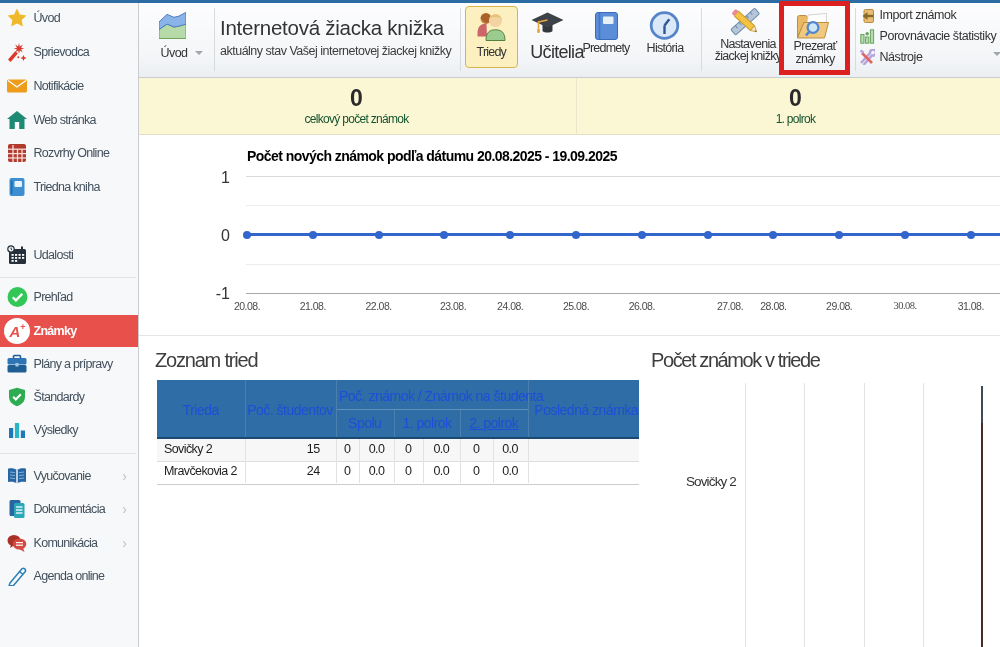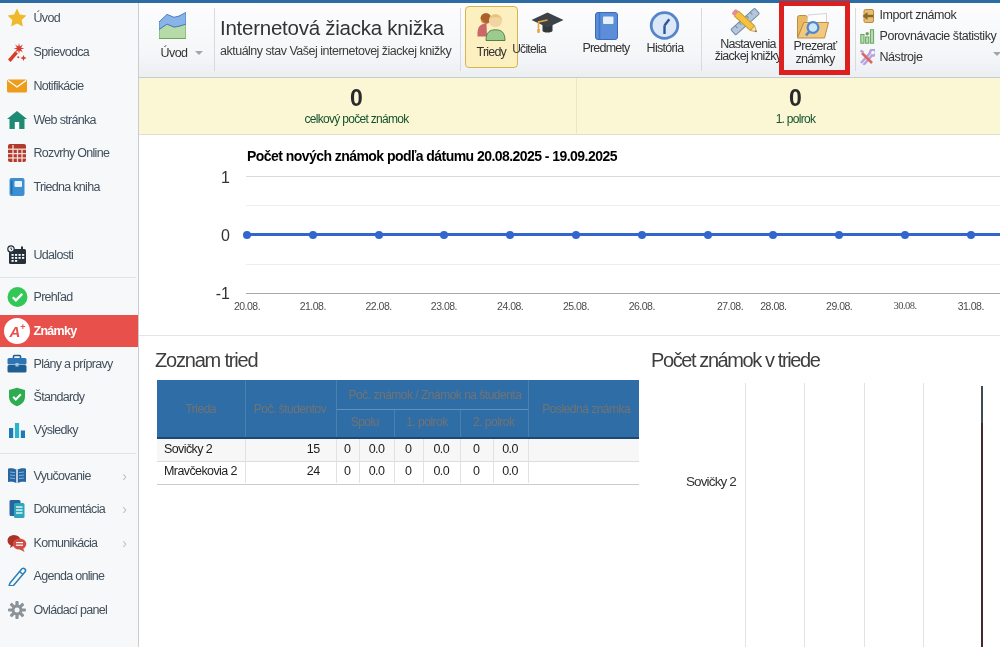"Učitelia" div.abs { font-size: 12px -> 18px; left: 362px -> 390px }
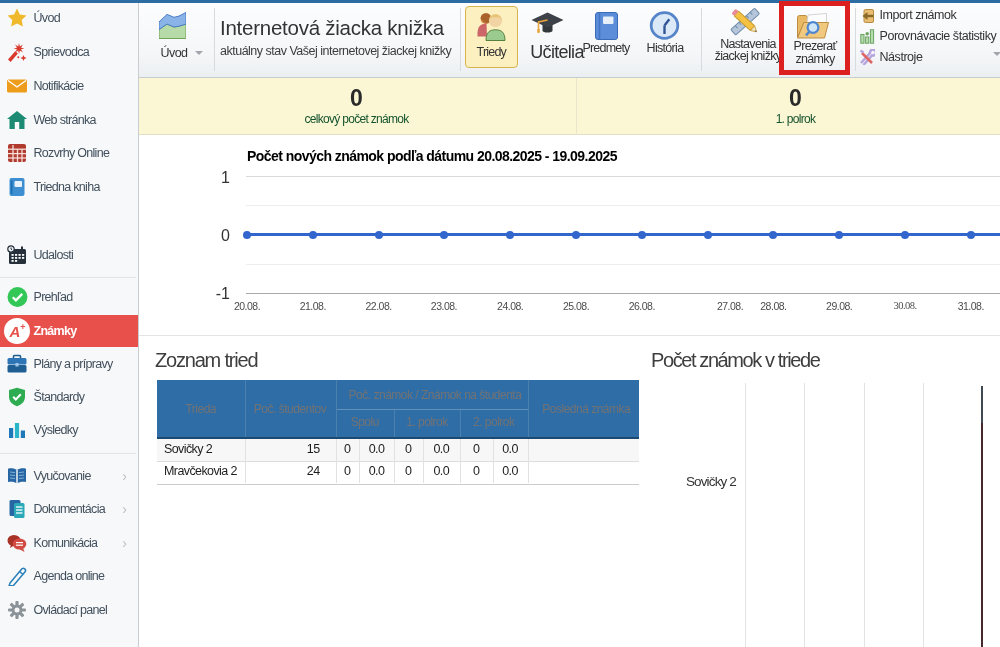"23.08." div.xlab { left: 407px -> 428px; text-align: right -> none }
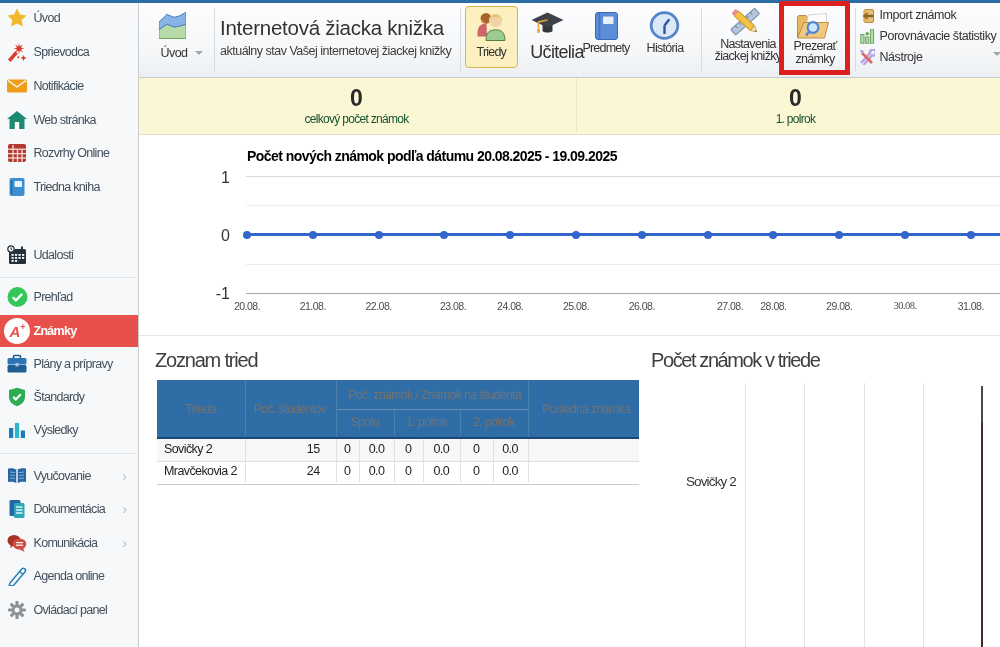"Poč. známok / Známok na" .th { color: #737373 -> #1d4ed8; font-size: 12px -> 14px }
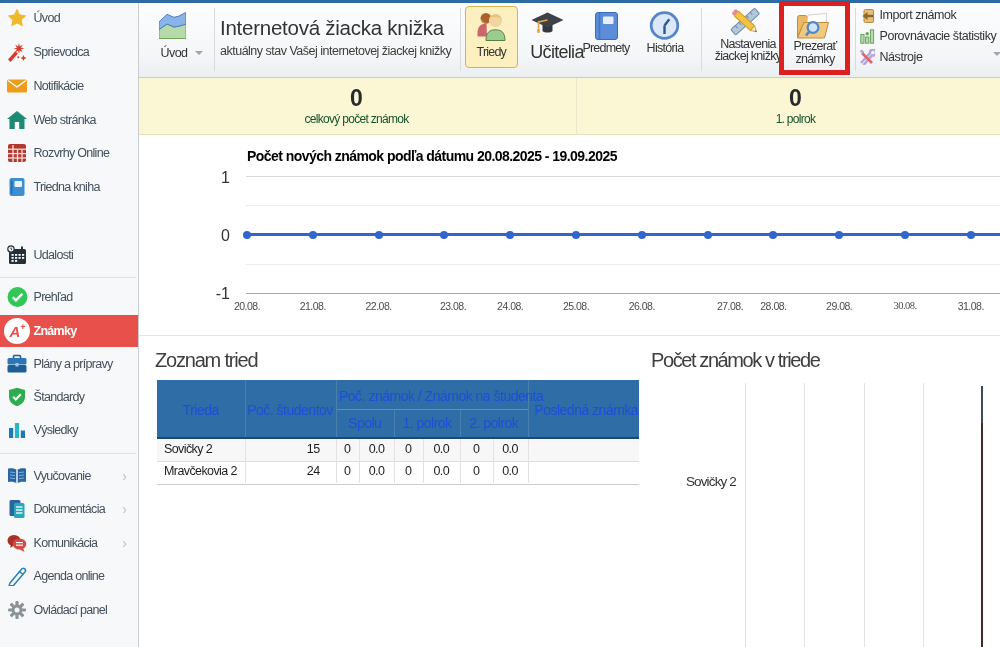"2. polrok" div.th { text-decoration: none -> underline }
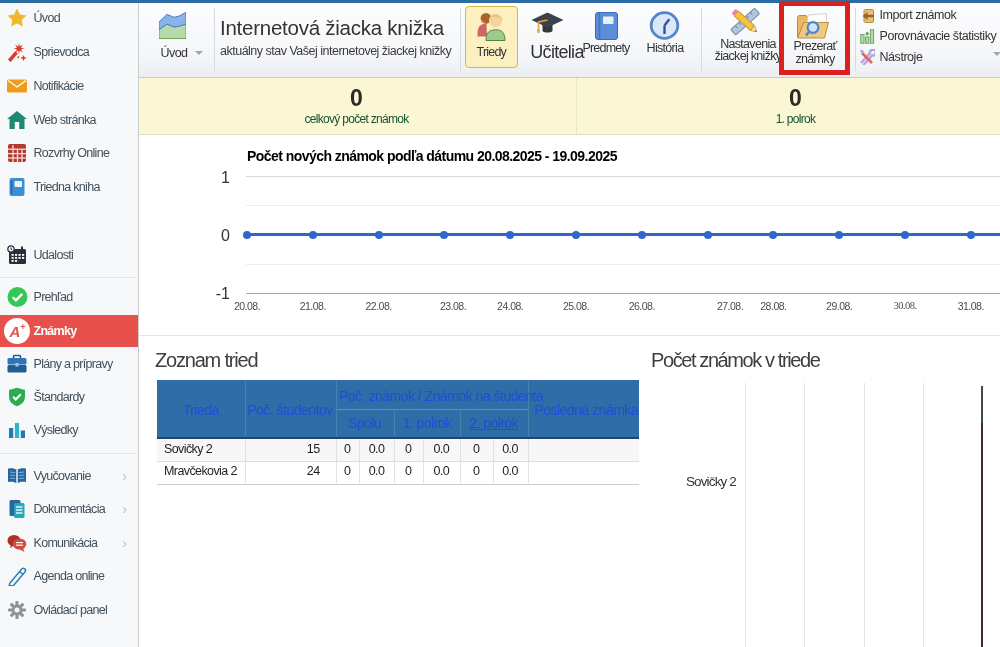"Ovládací panel" div.sitem { html: <div> <svg> <g> <rect></rect> <rect></rect> <rect></rect> <rect></rect> <circle></circle> </g> <circle></circle> </svg> <span>Ovládací panel</span> </div> -> none }
